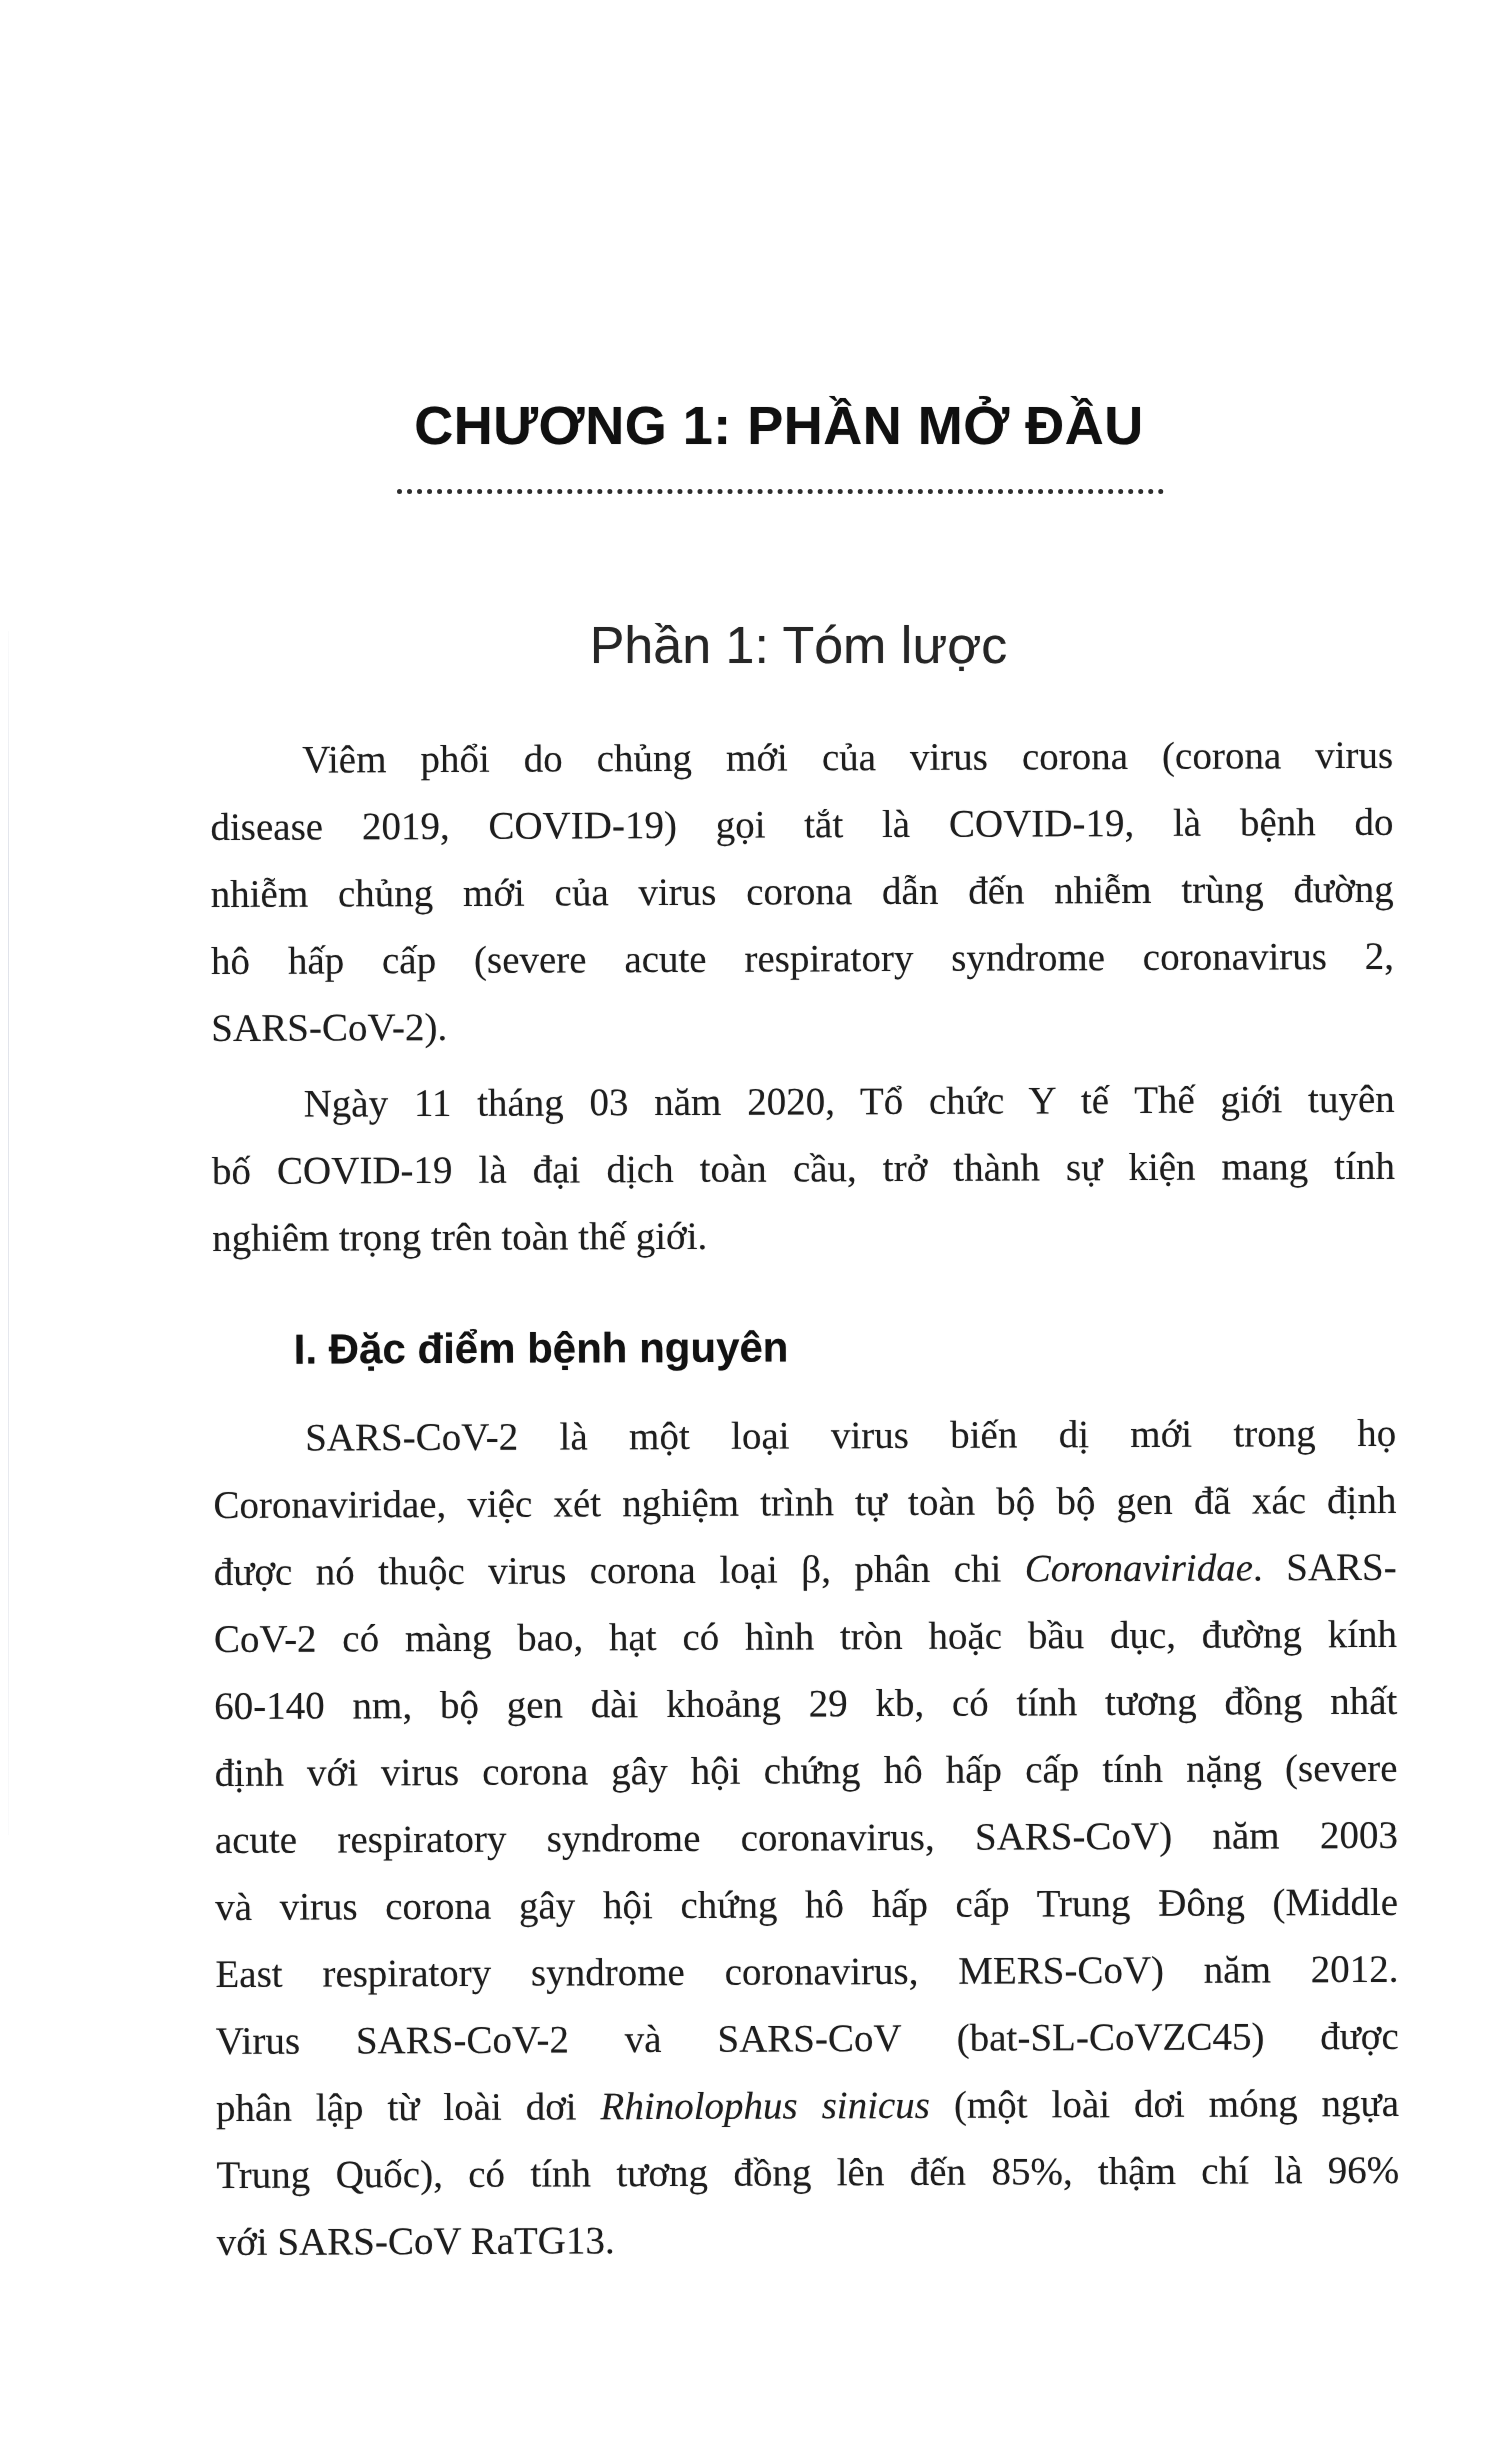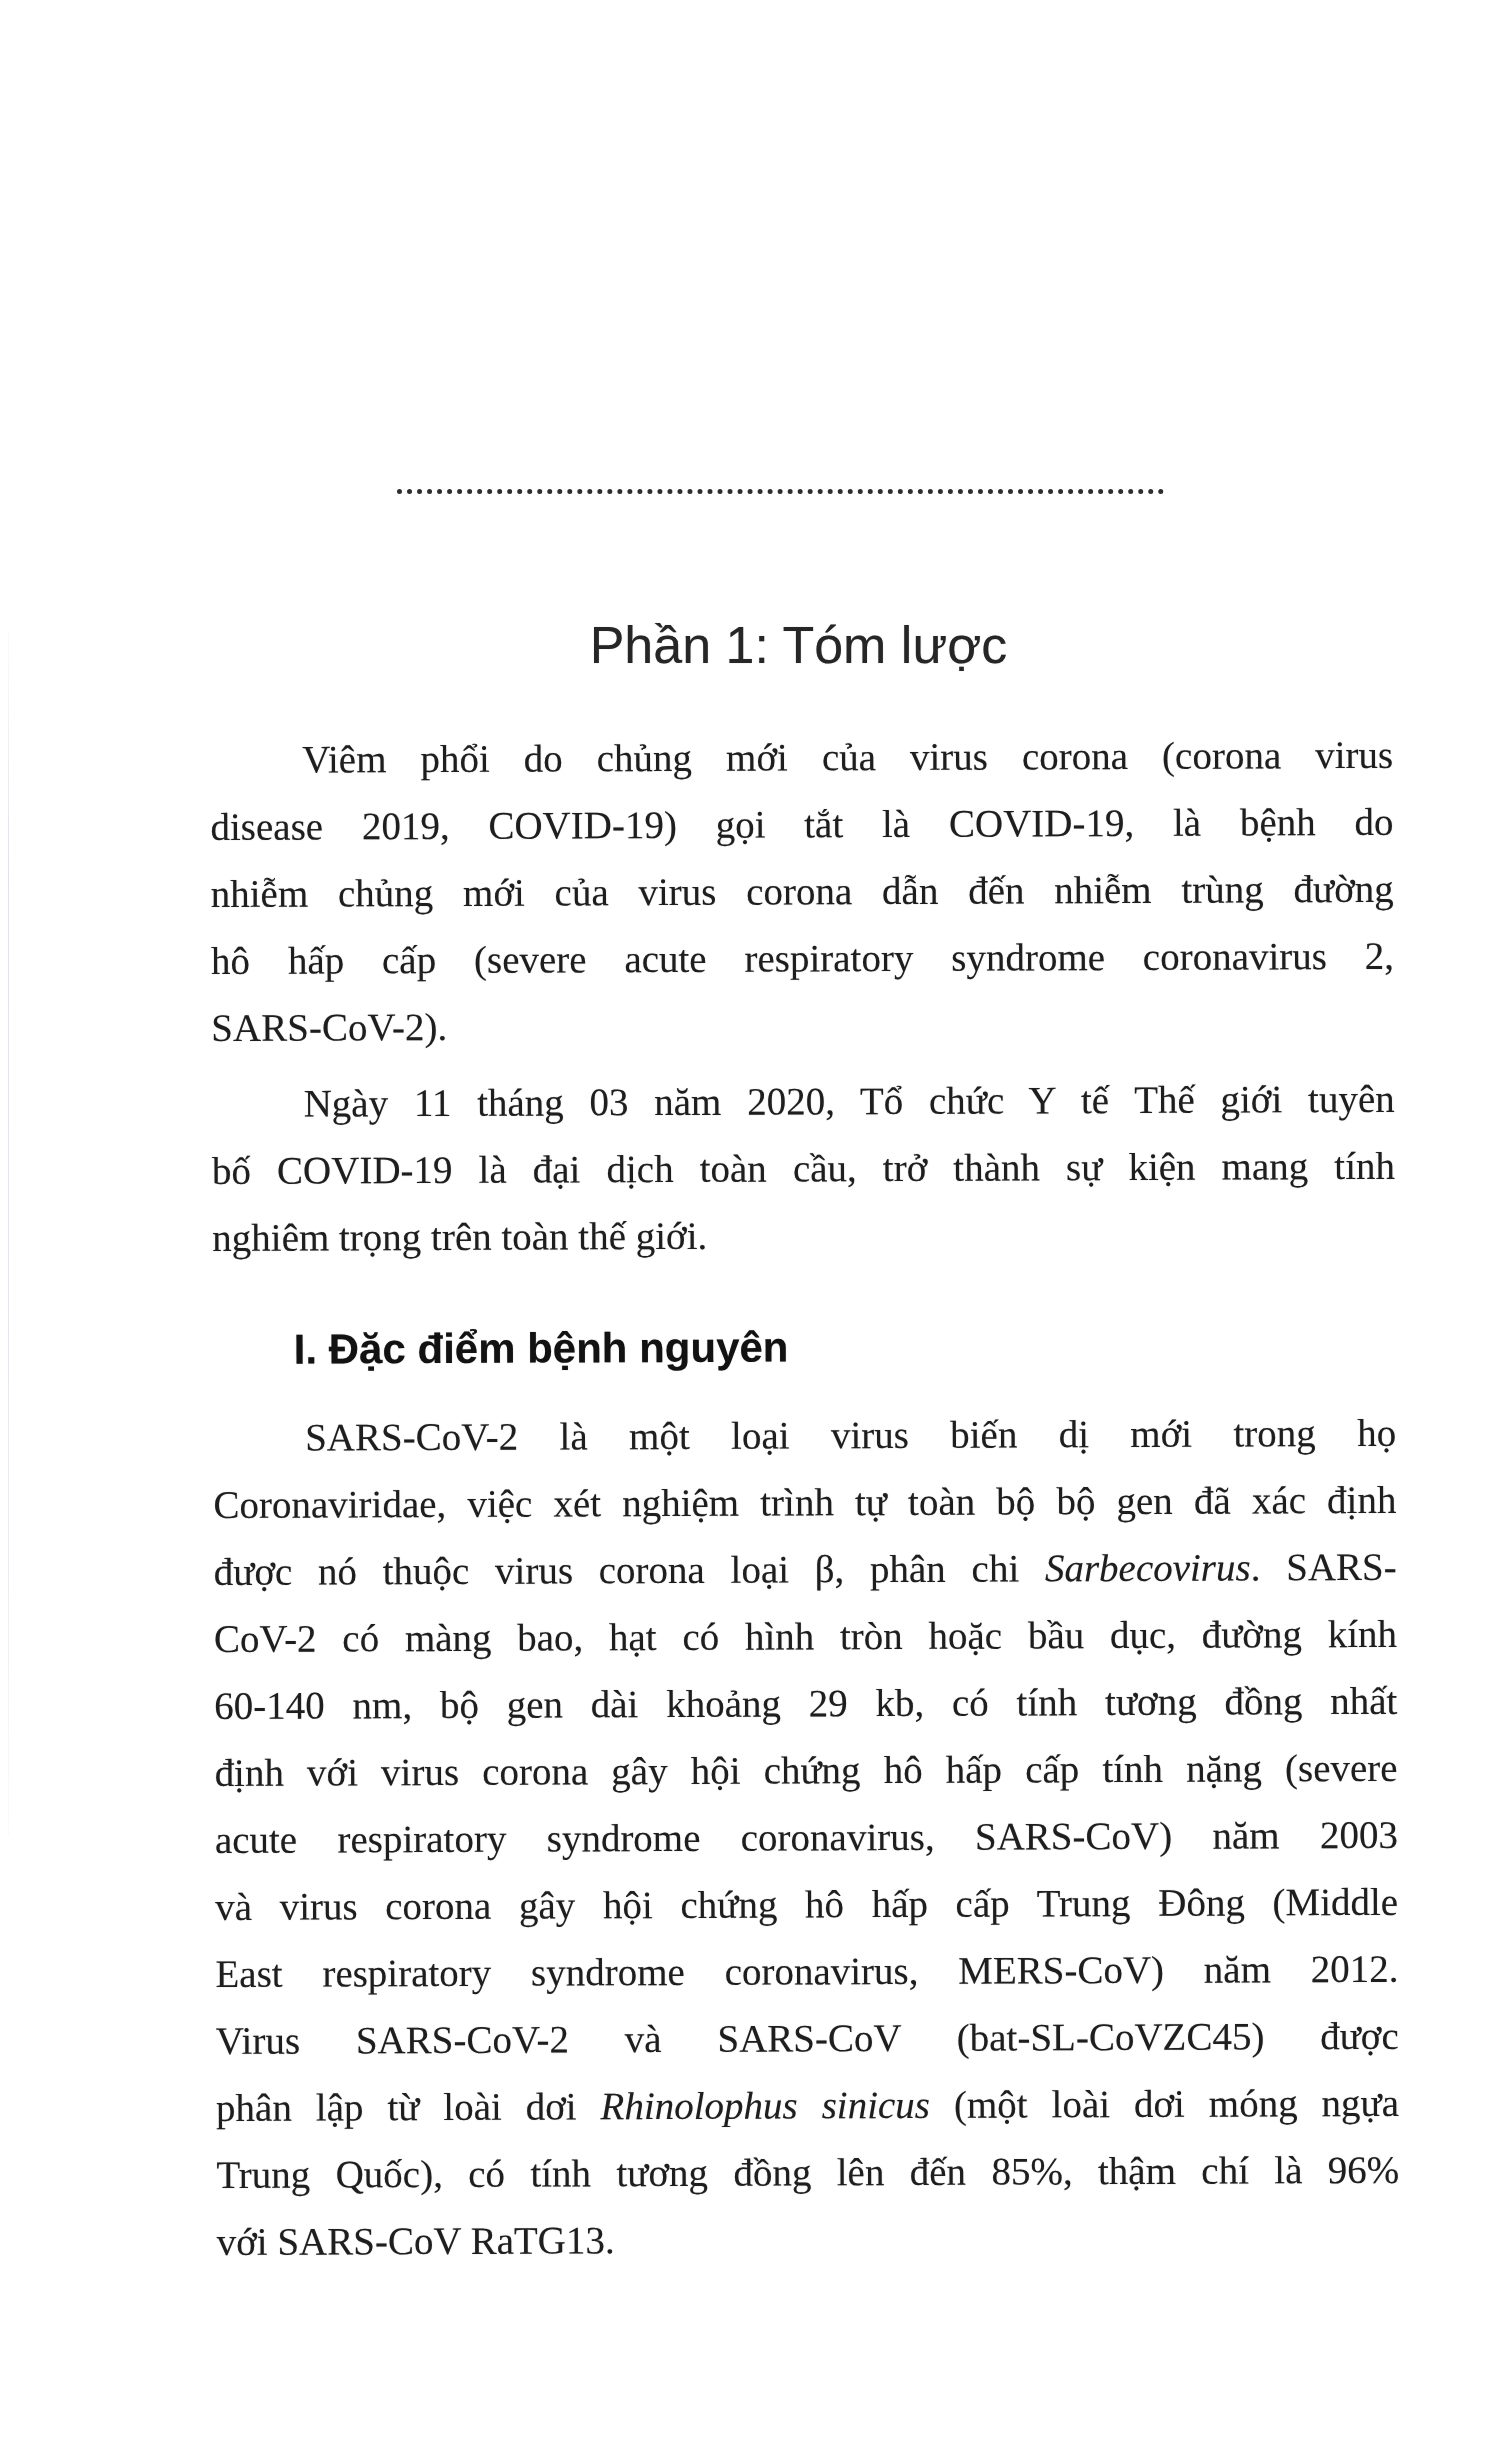"CHƯƠNG 1: PHẦN MỞ ĐẦU" h1.chapter-title { html: none -> <h1>CHƯƠNG 1: PHẦN MỞ ĐẦU</h1> }
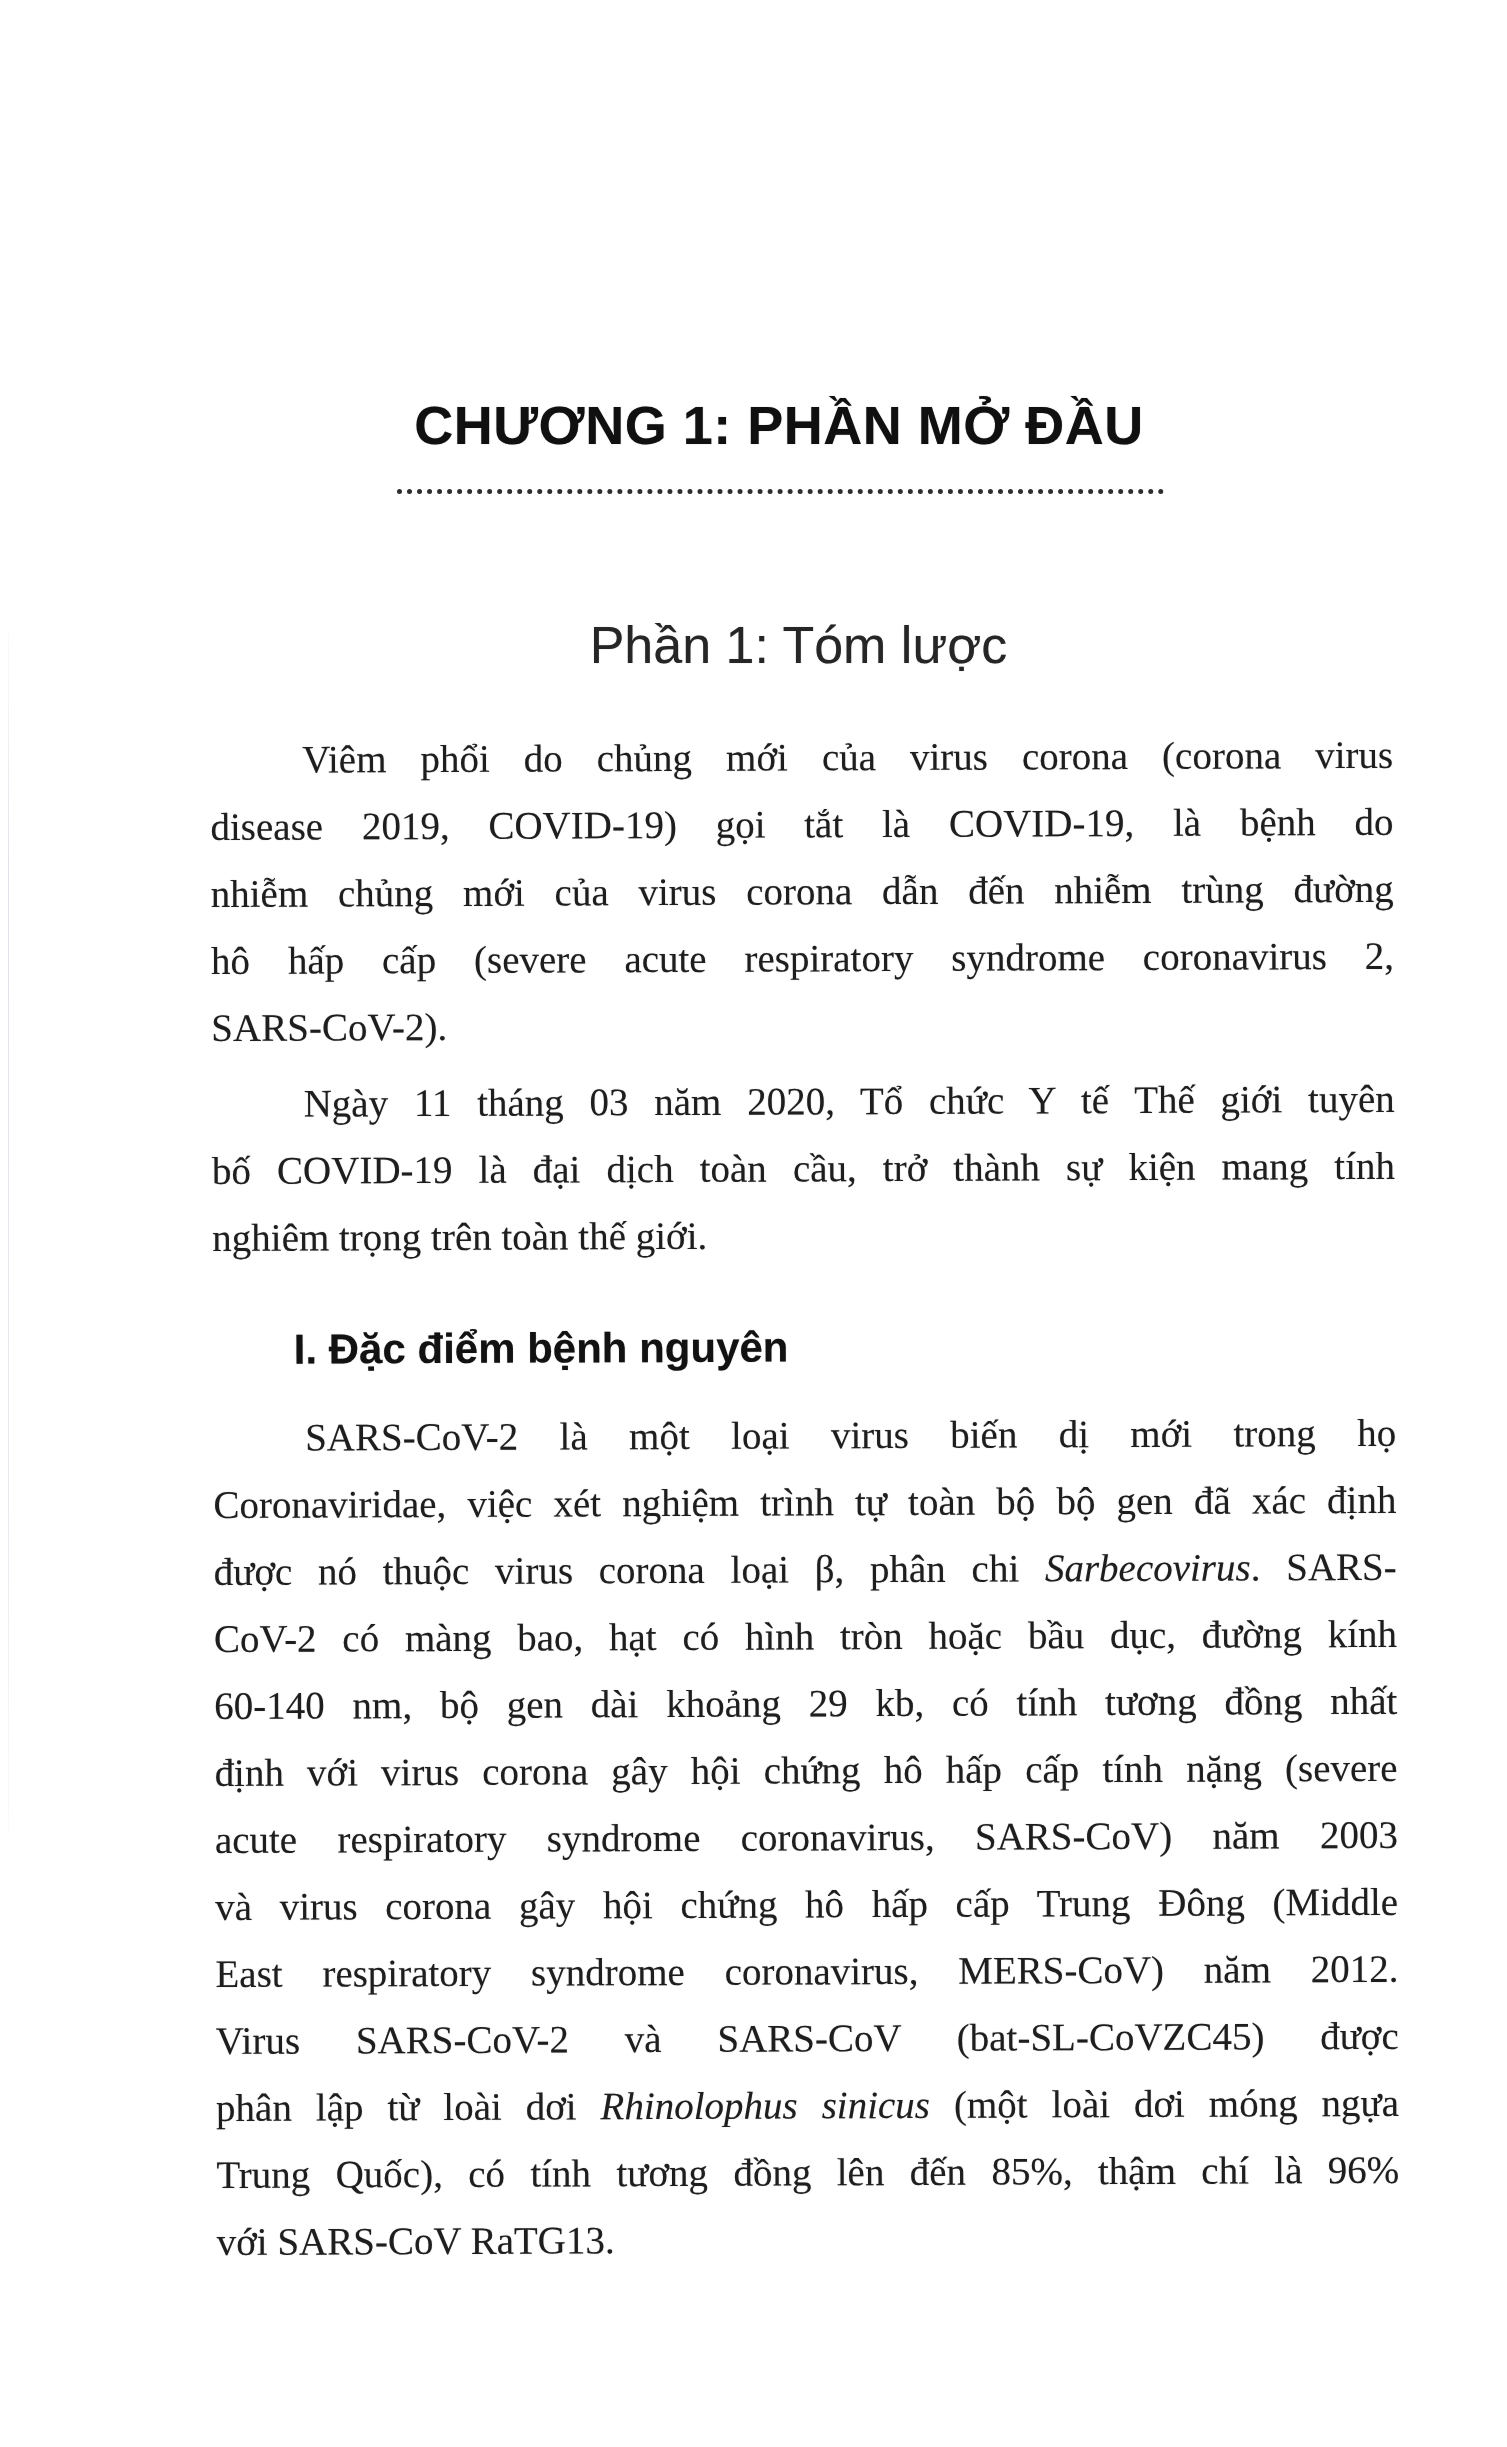"Sarbecovirus" i { text: Sarbecovirus -> Coronaviridae }
